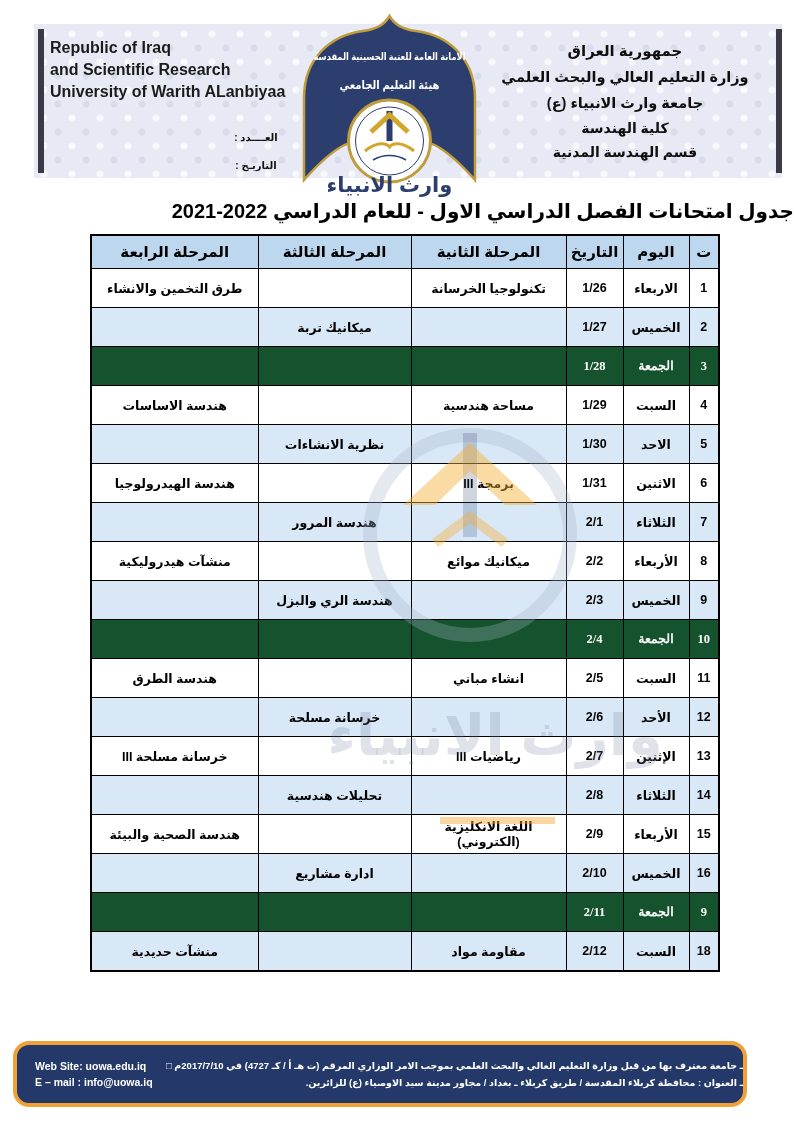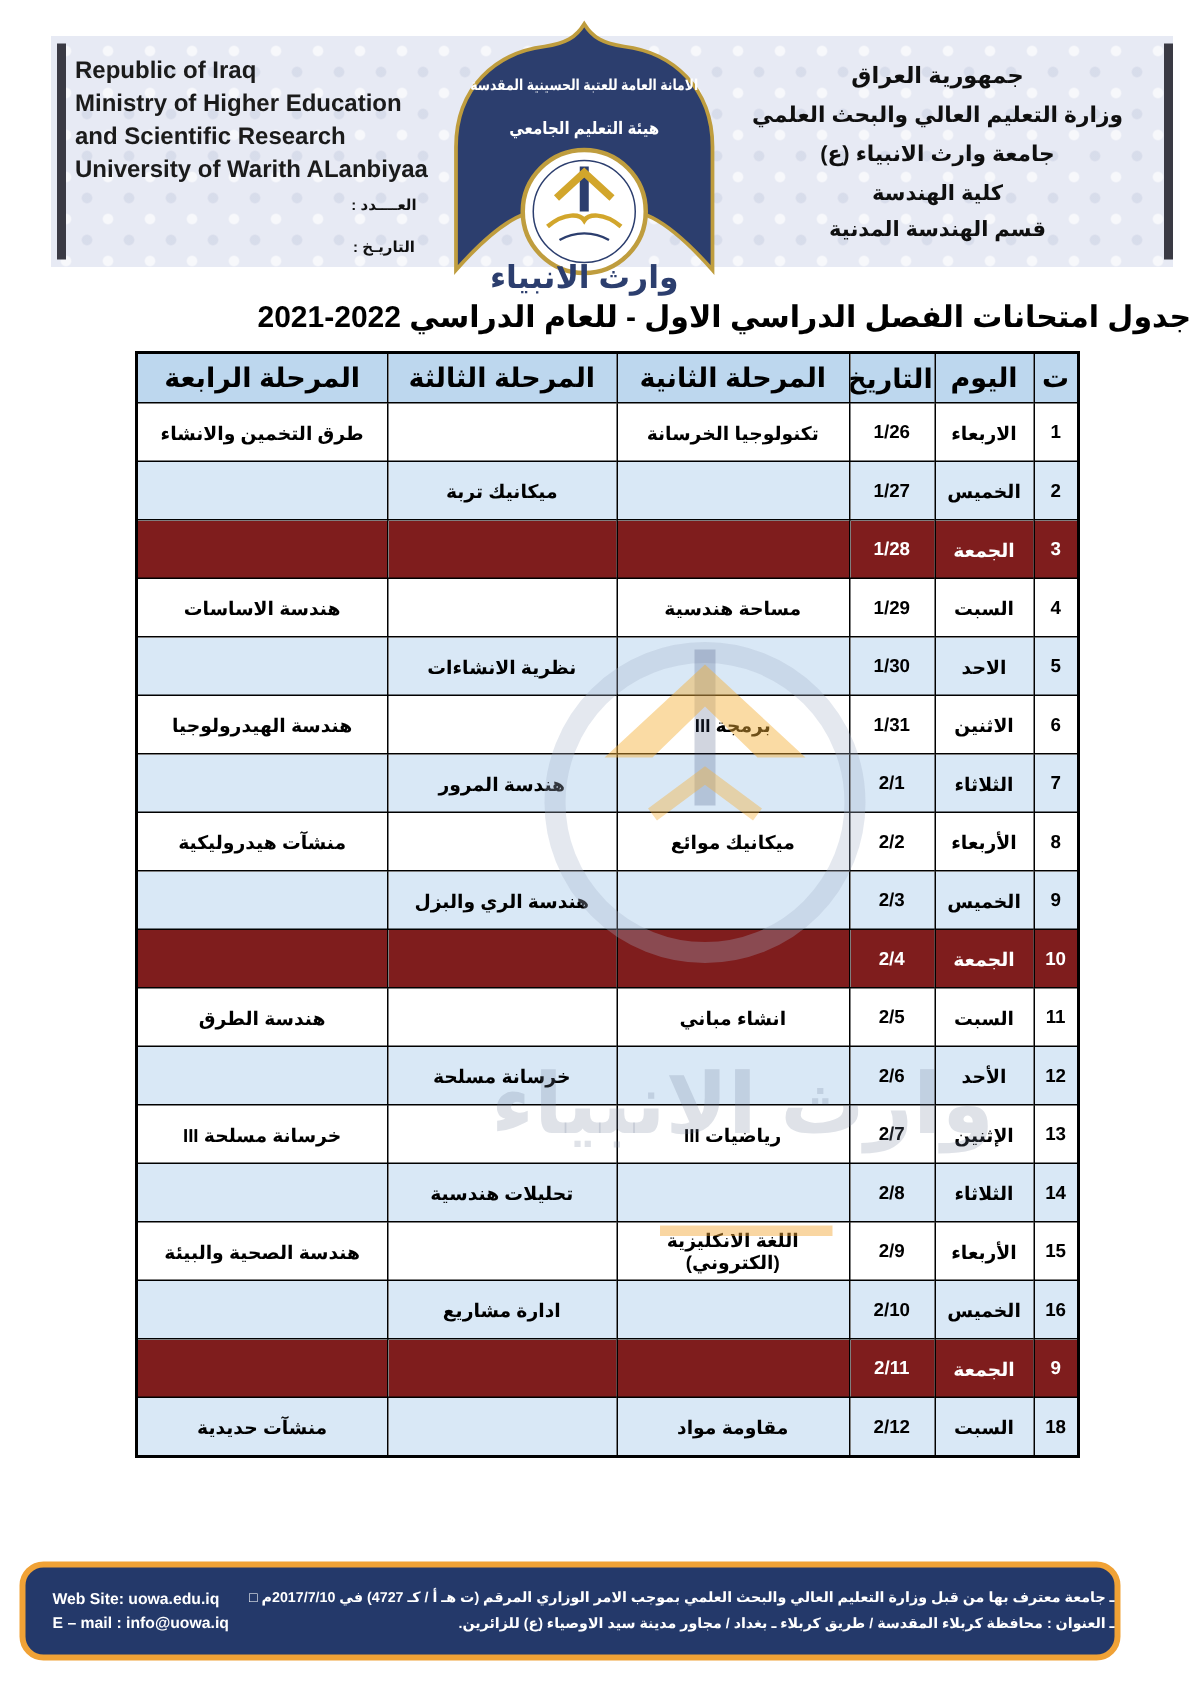"Ministry of Higher Education" div { html: <div>Ministry of Higher Education</div> -> none }
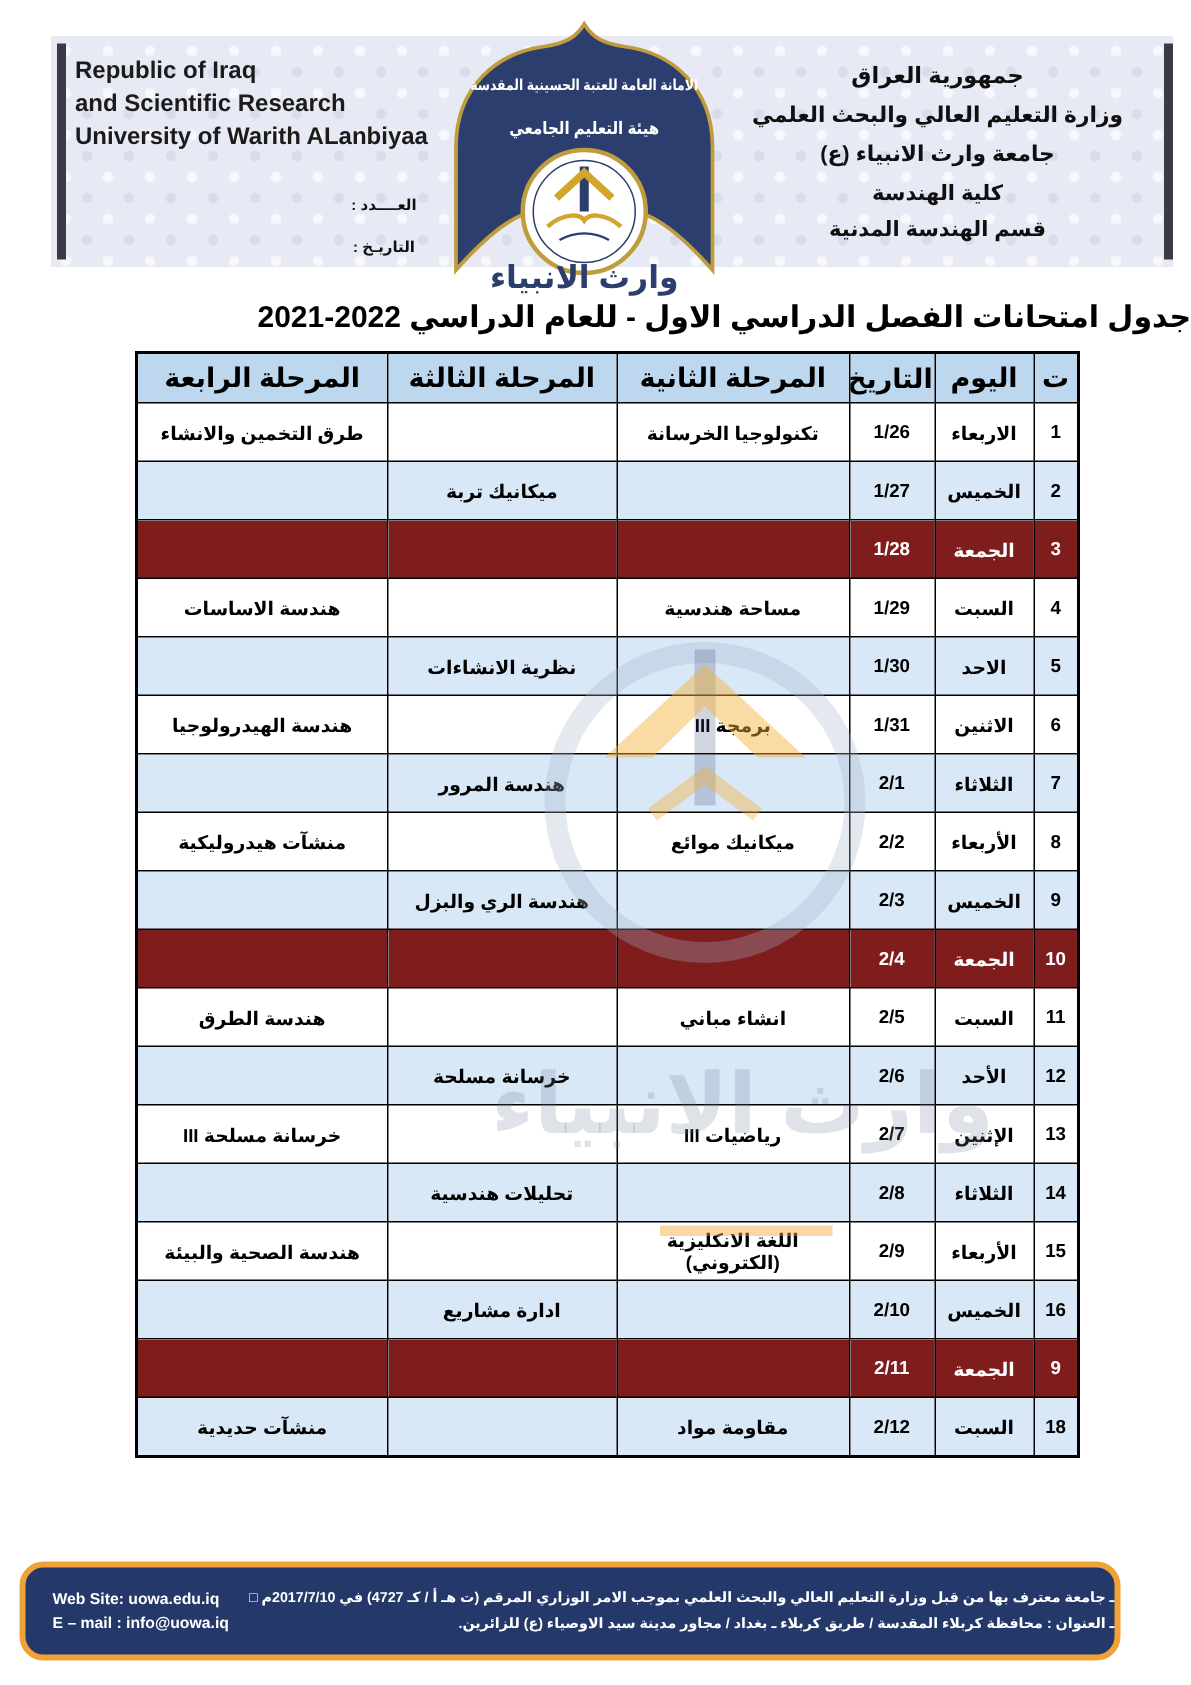"المرحلة الرابعة" .exam-table th { font-size: 18px -> 15px }
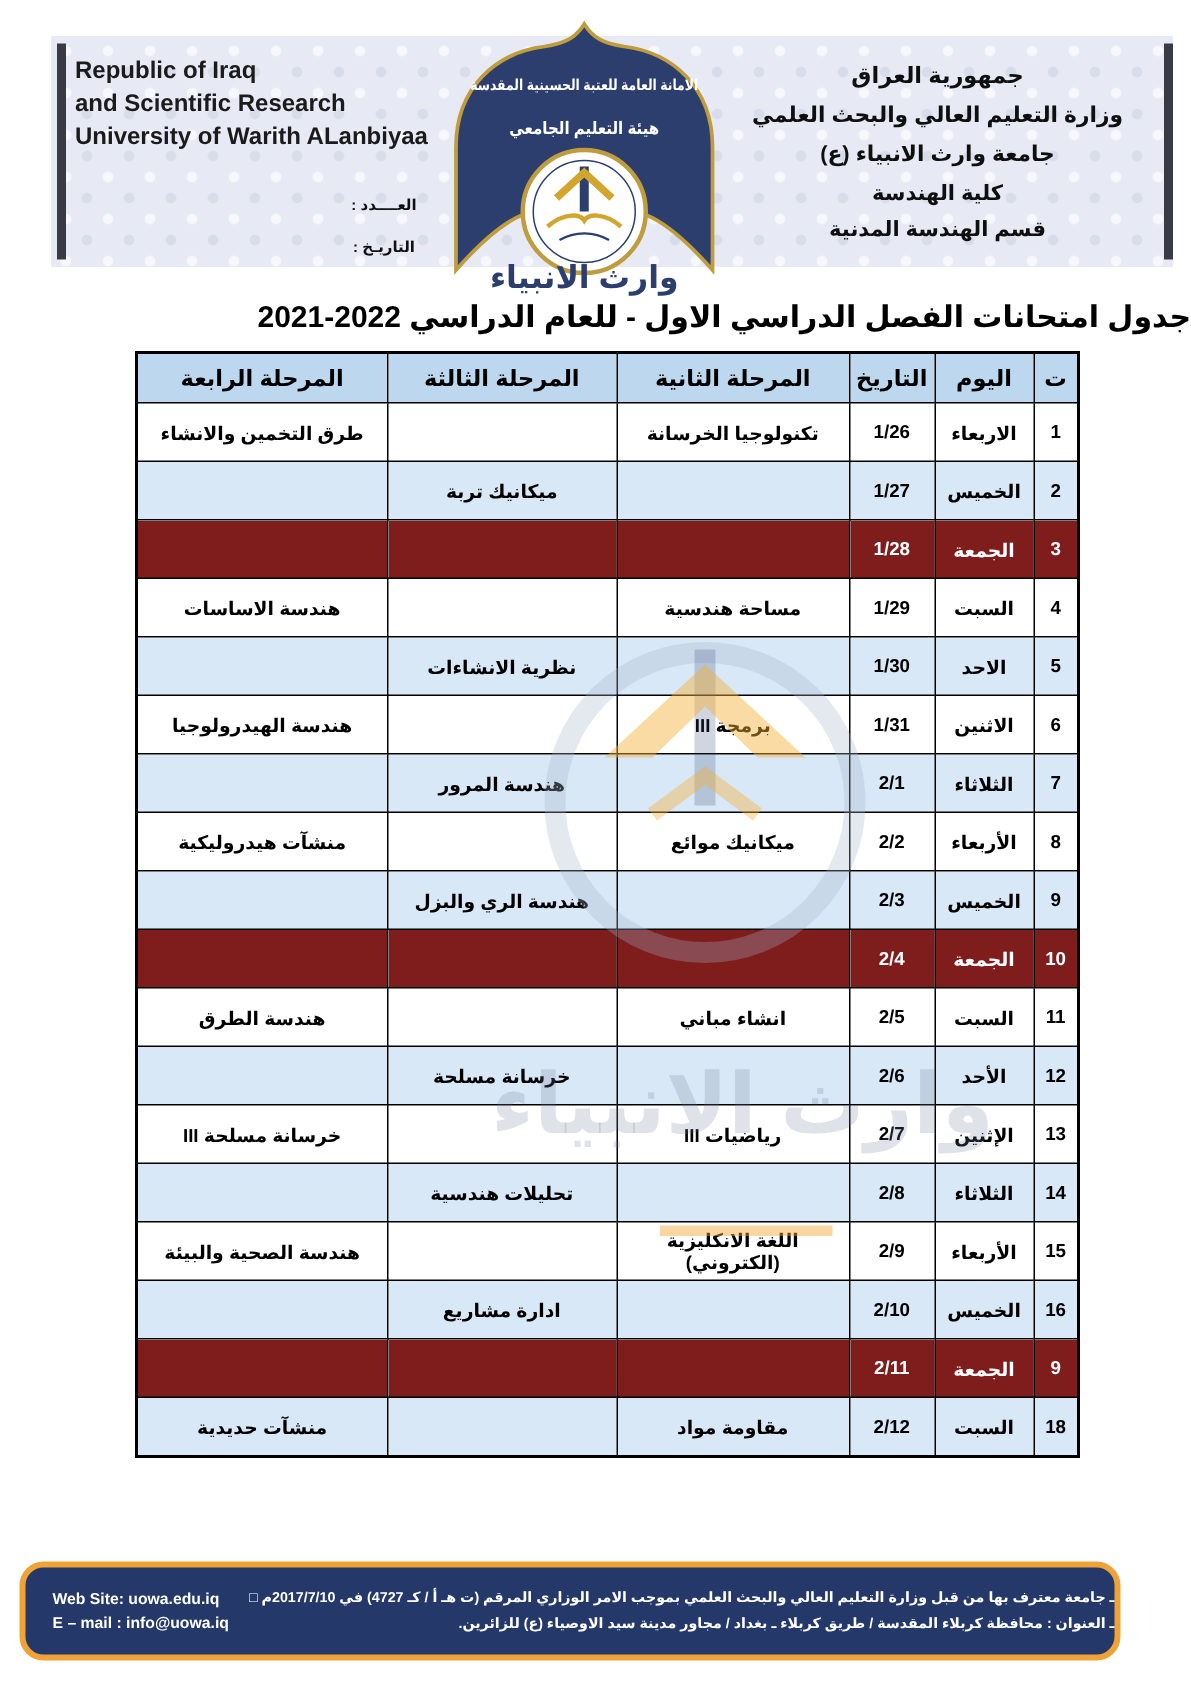"1/28" .exam-table tr.row-black td { background: #7f1d1d -> #14532d; font-family: none -> Liberation Serif, serif }
